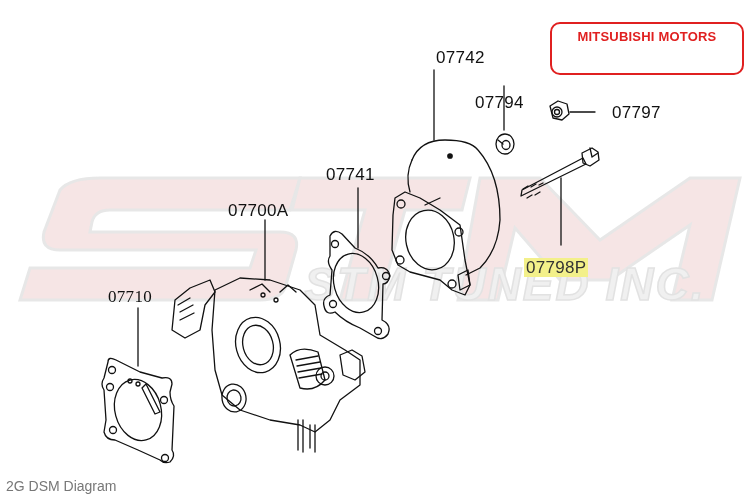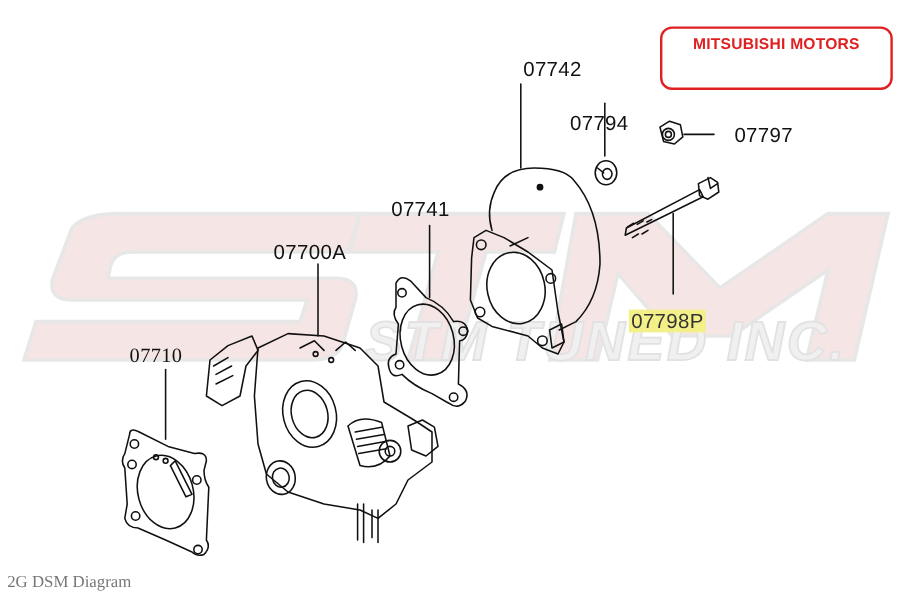"2G DSM Diagram" .caption { font-family: Liberation Serif, serif -> Liberation Sans, sans-serif }
